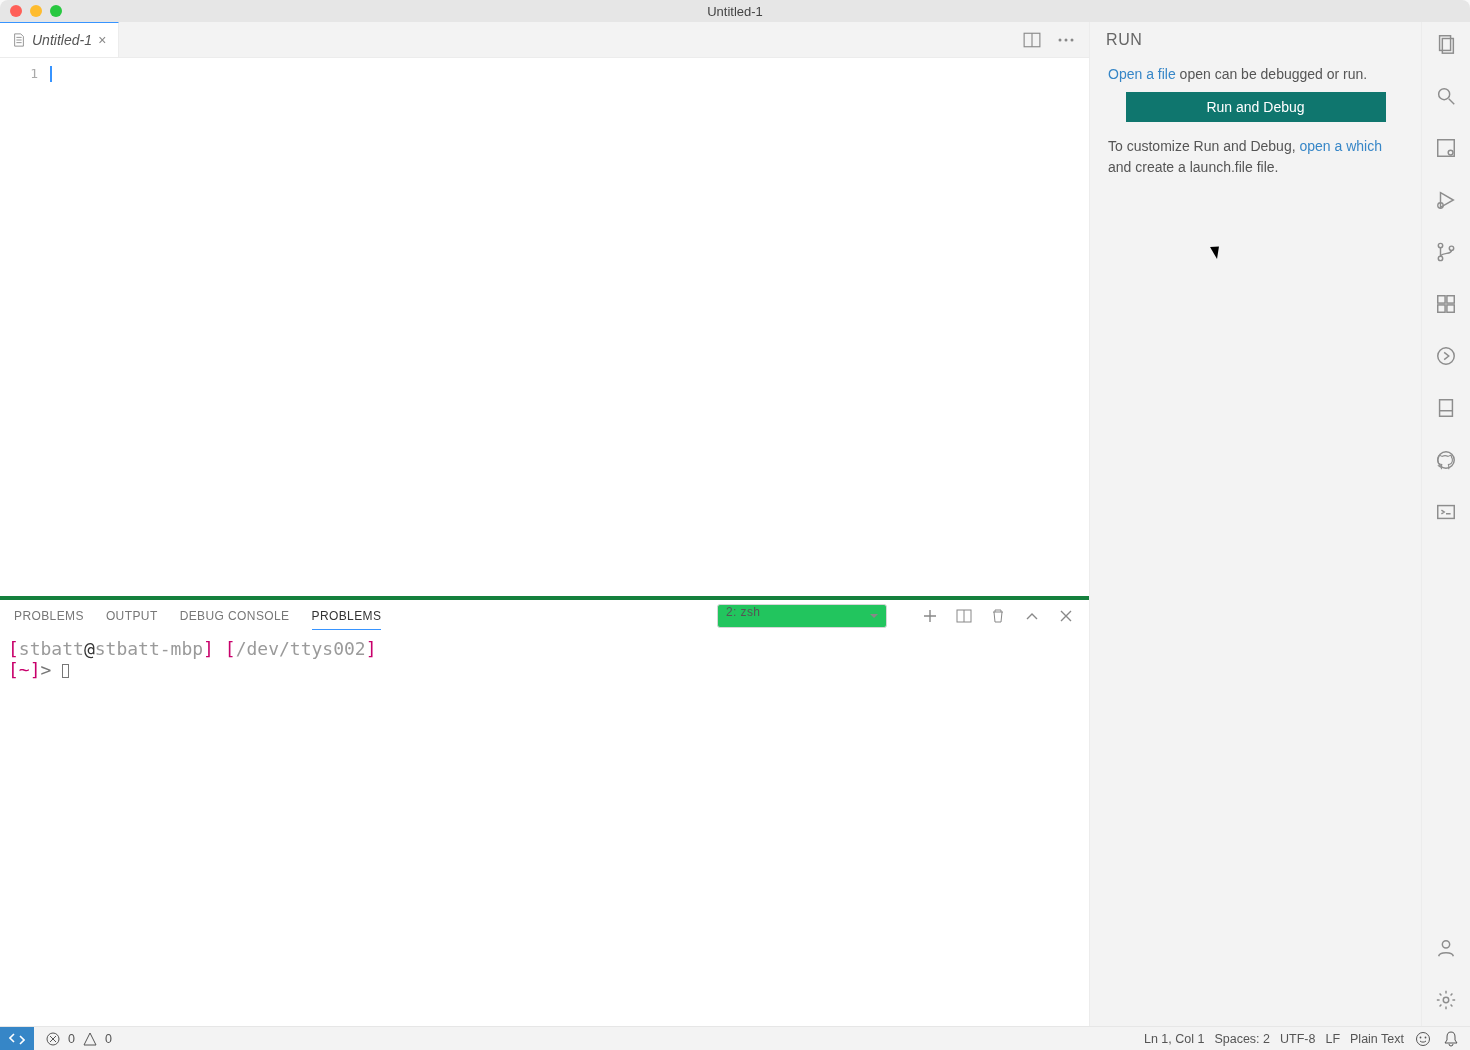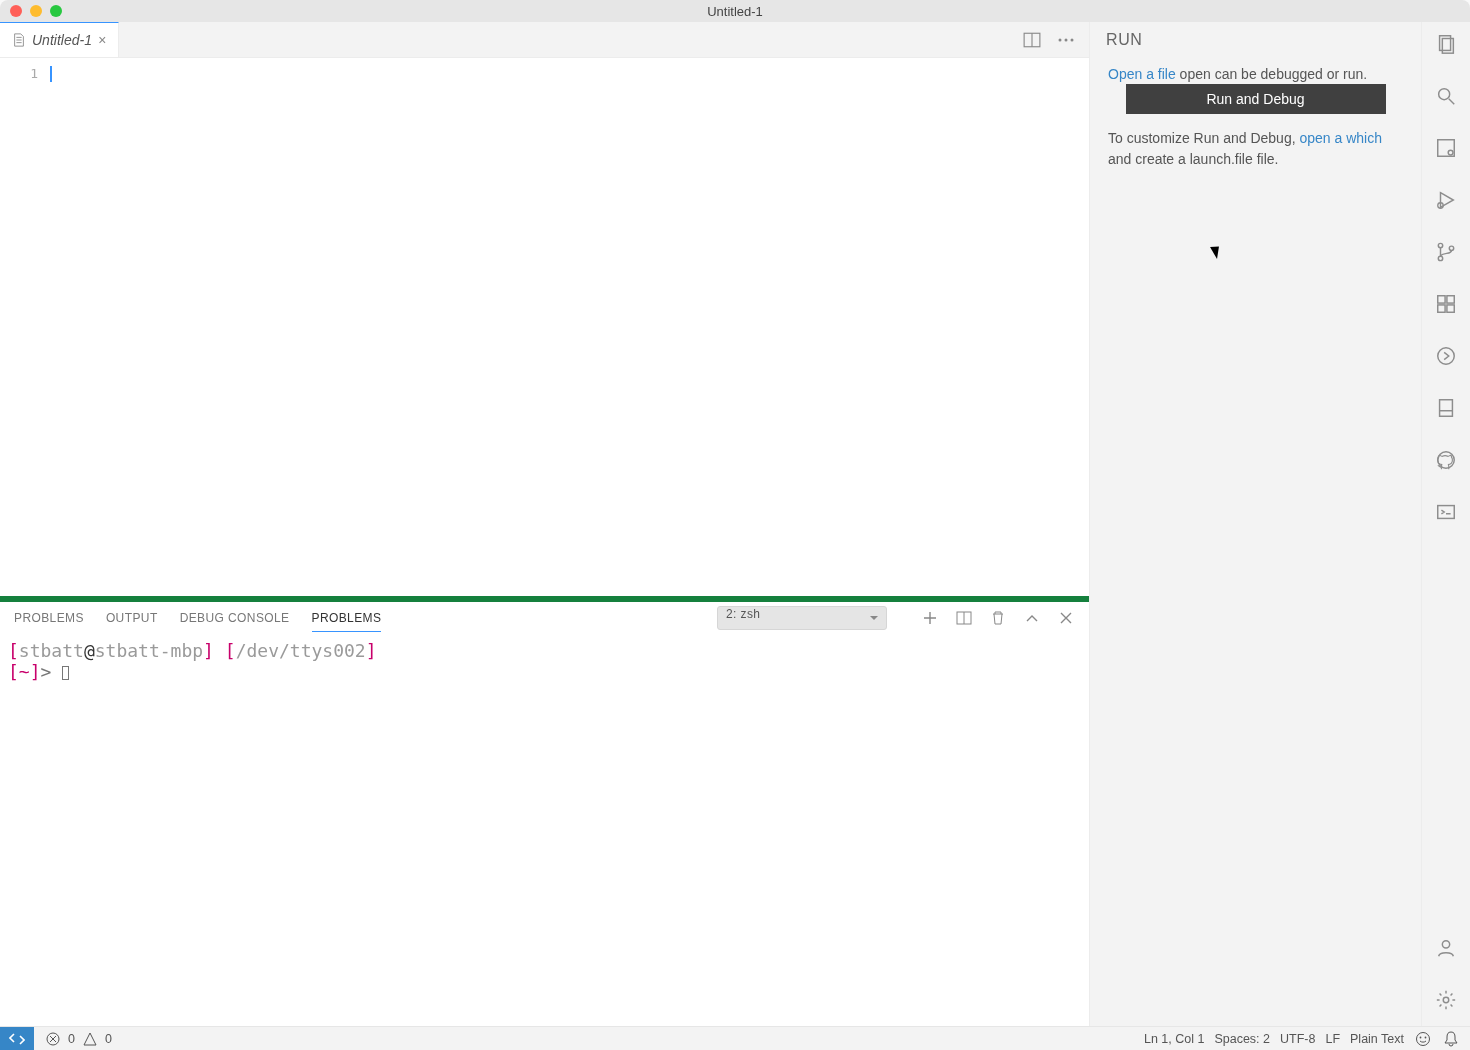"Run and Debug" .run-btn { background: #404040 -> #0f766e; margin: 0 auto 14px -> 8px auto 14px }
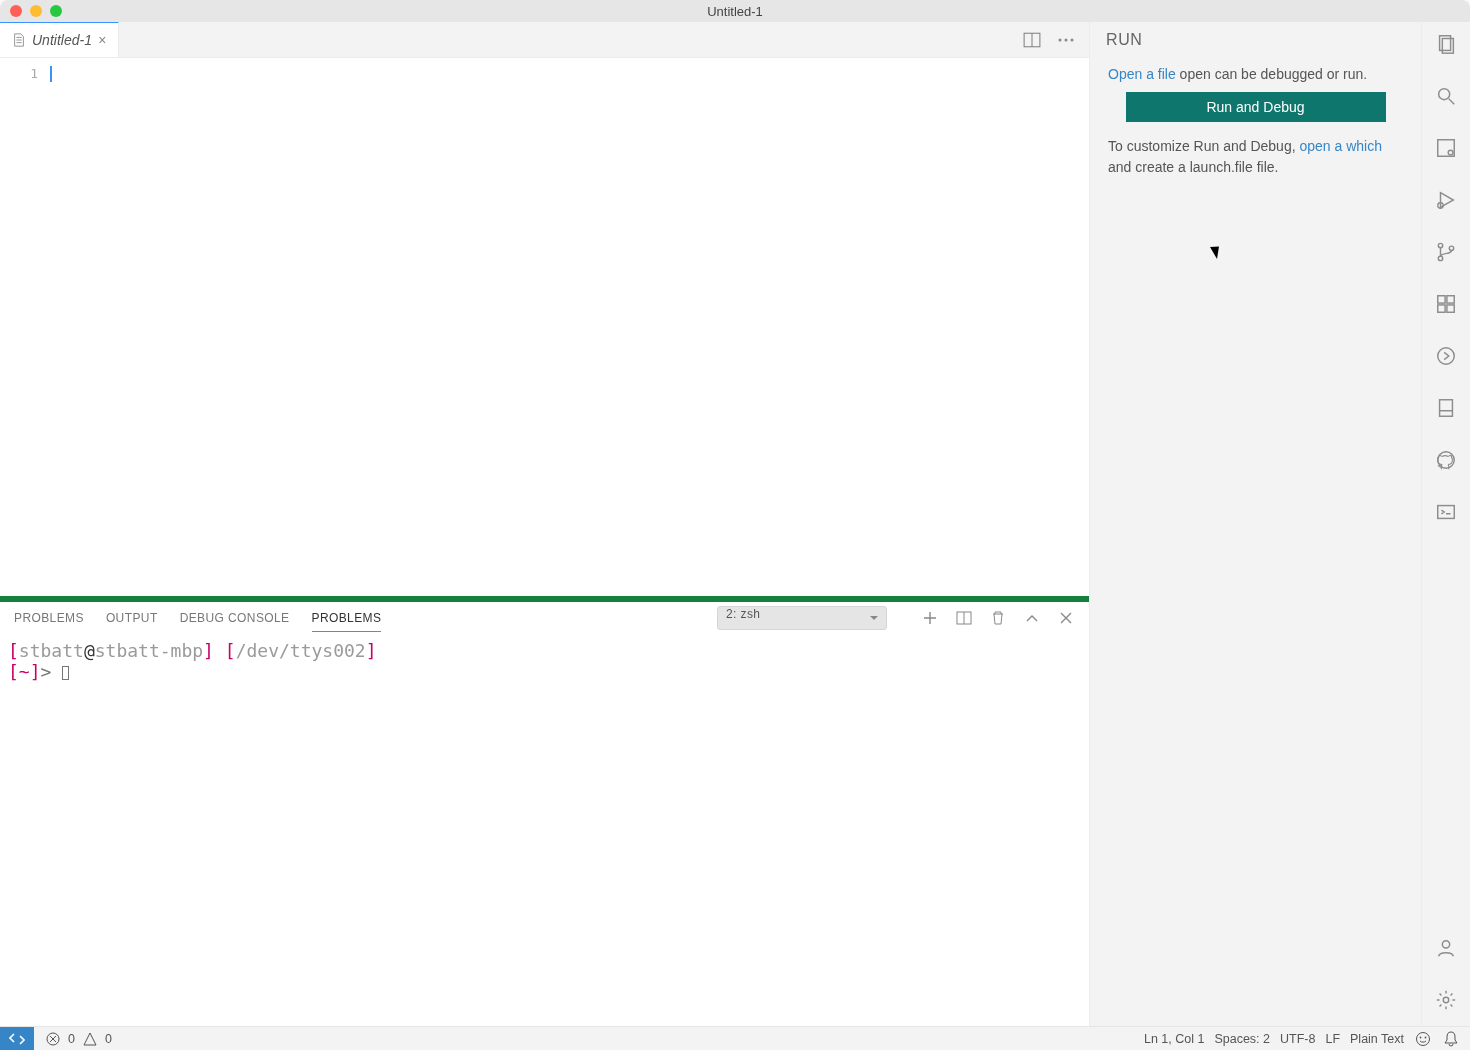"PROBLEMS" .panel { border-top: 6px solid #15803d -> 4px solid #15803d }
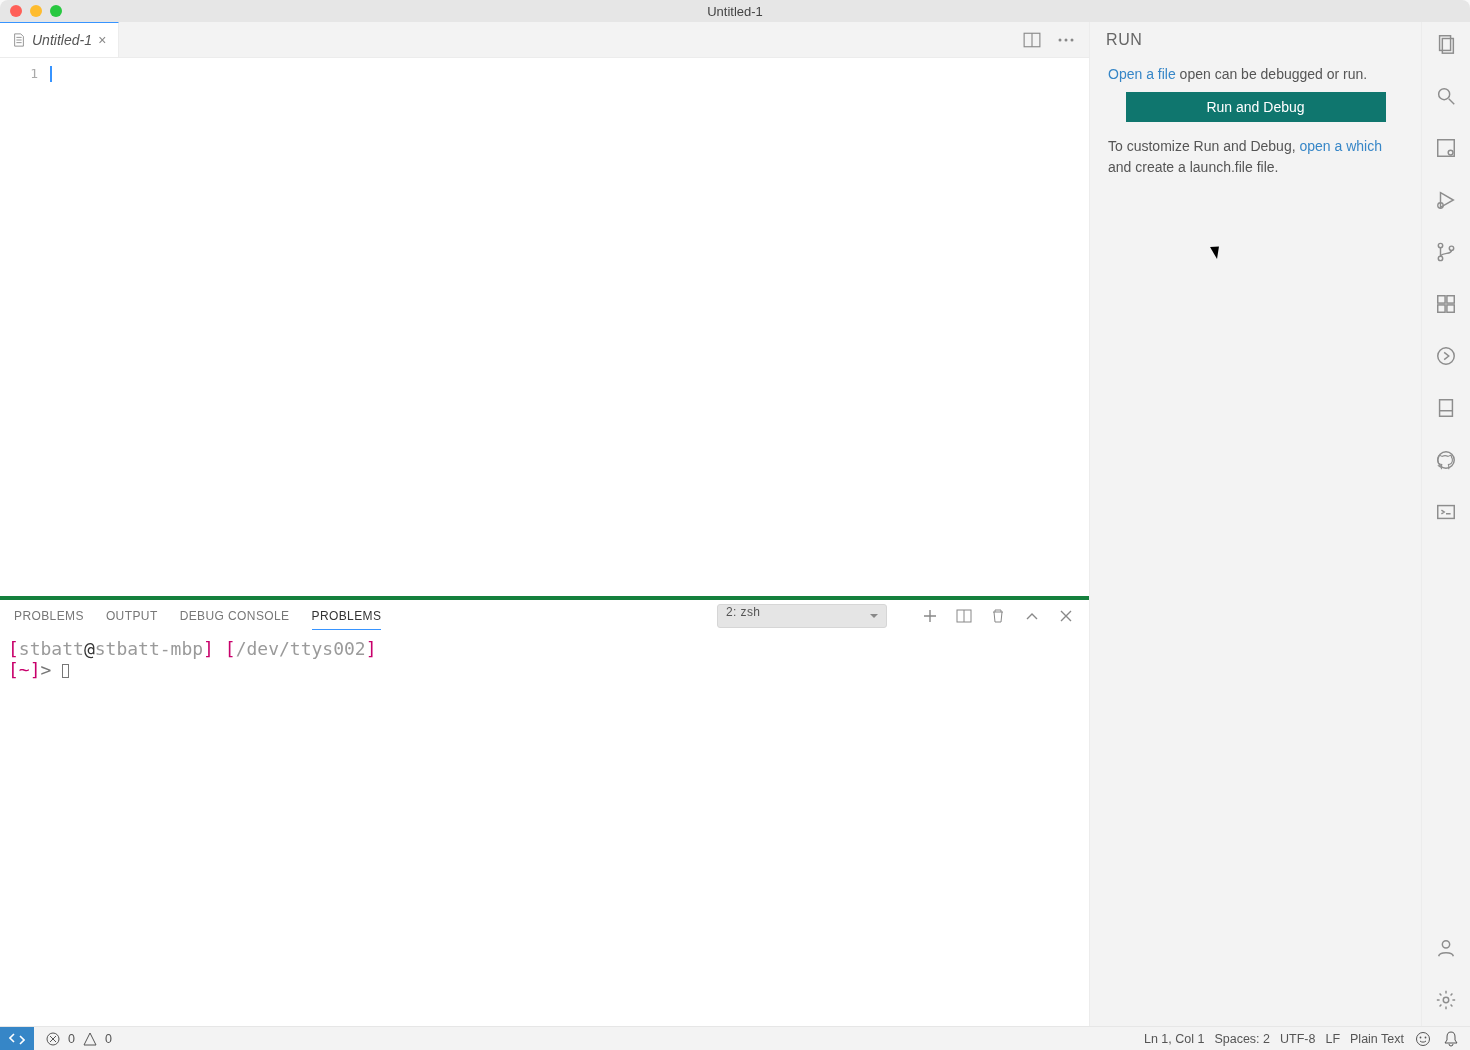"2: zsh" .term-select { background: #e5e5e5 -> #22c55e }
